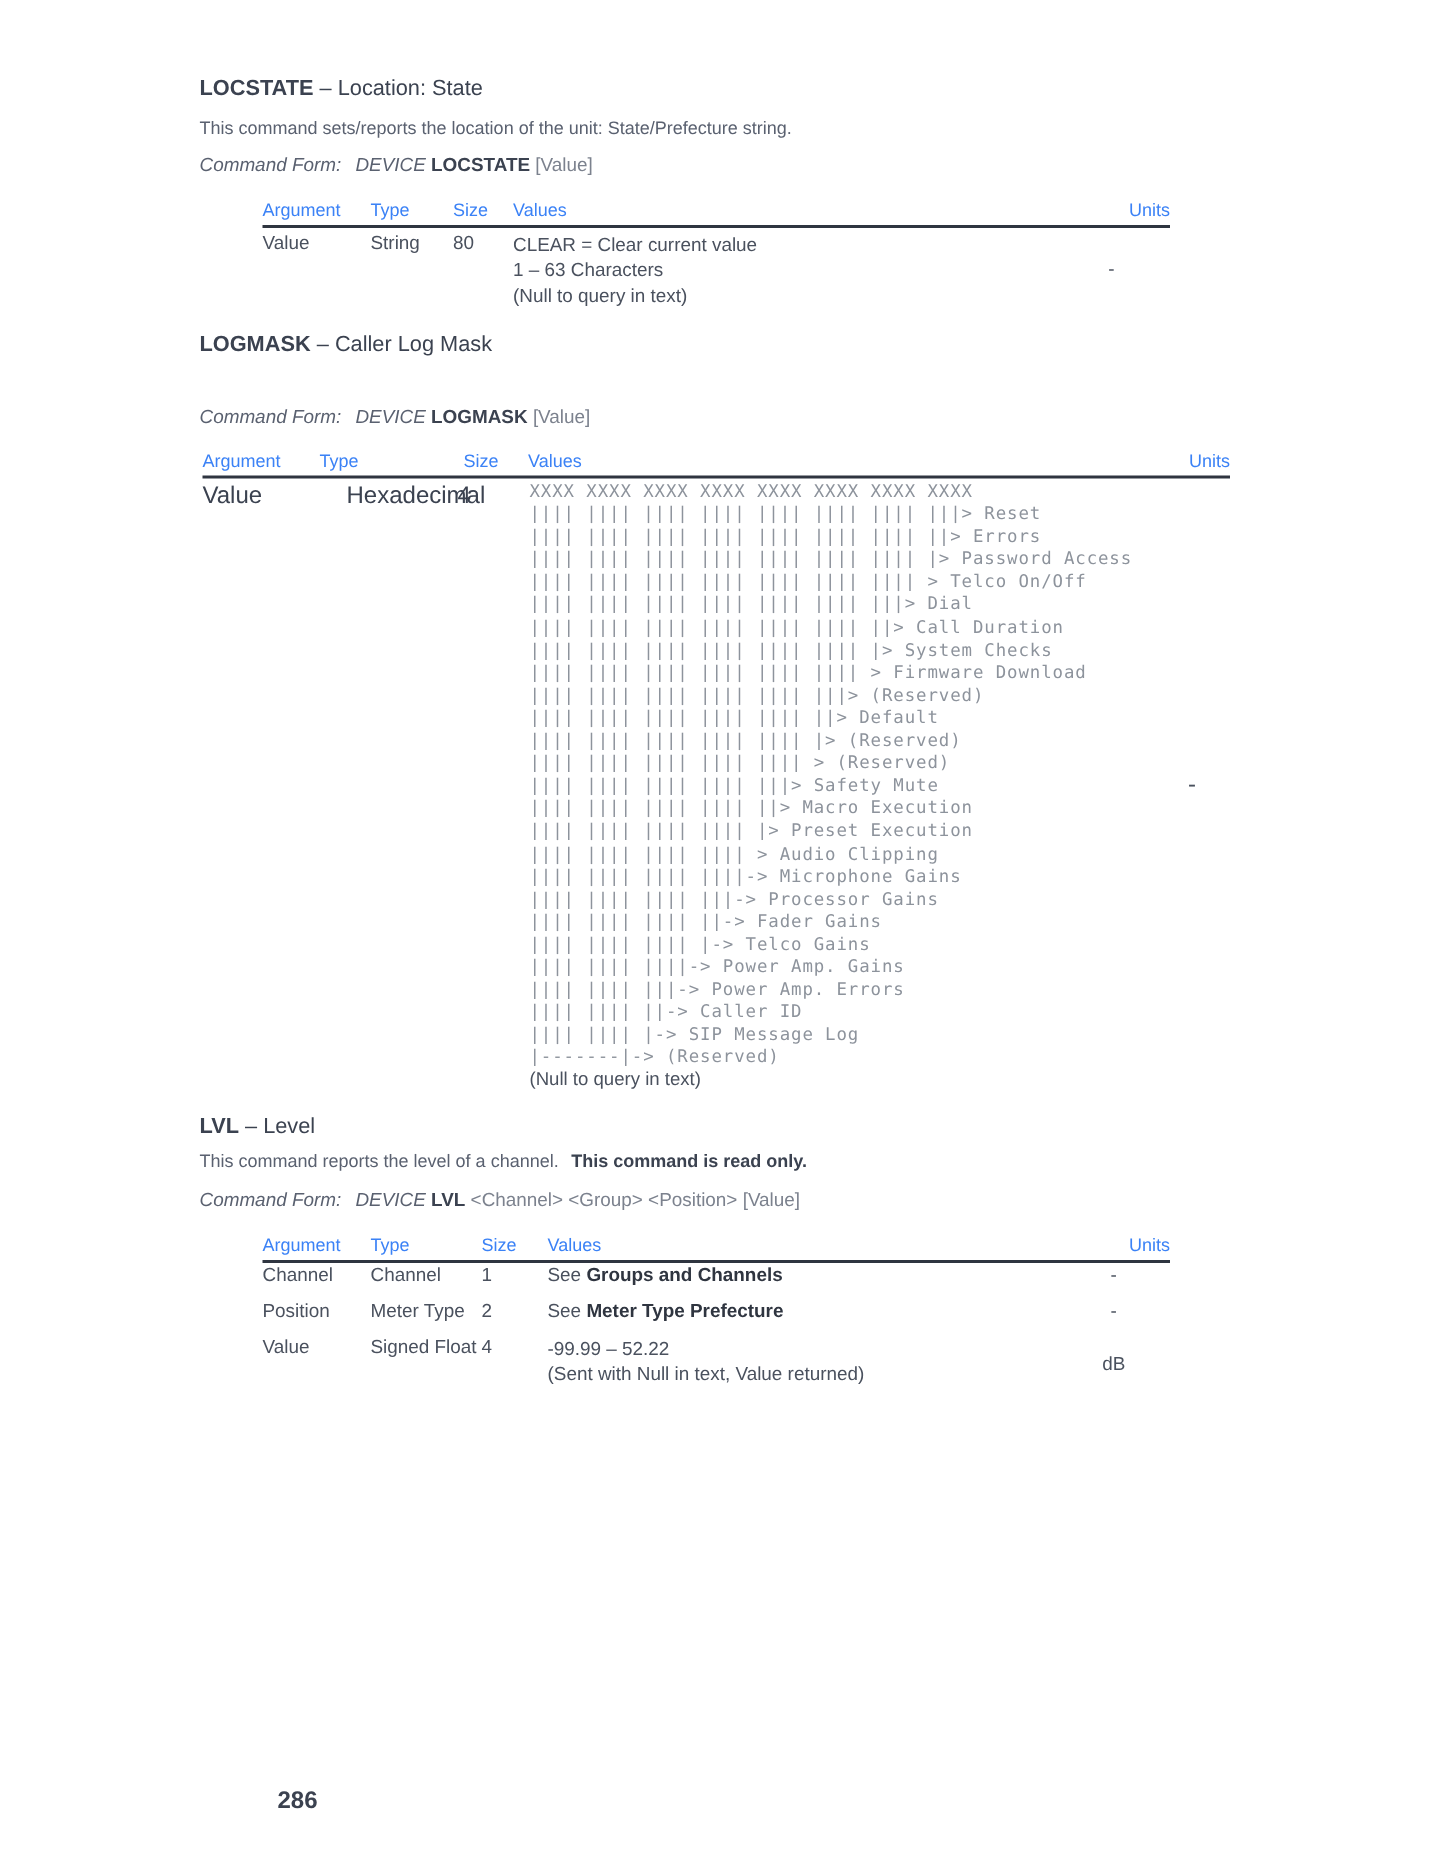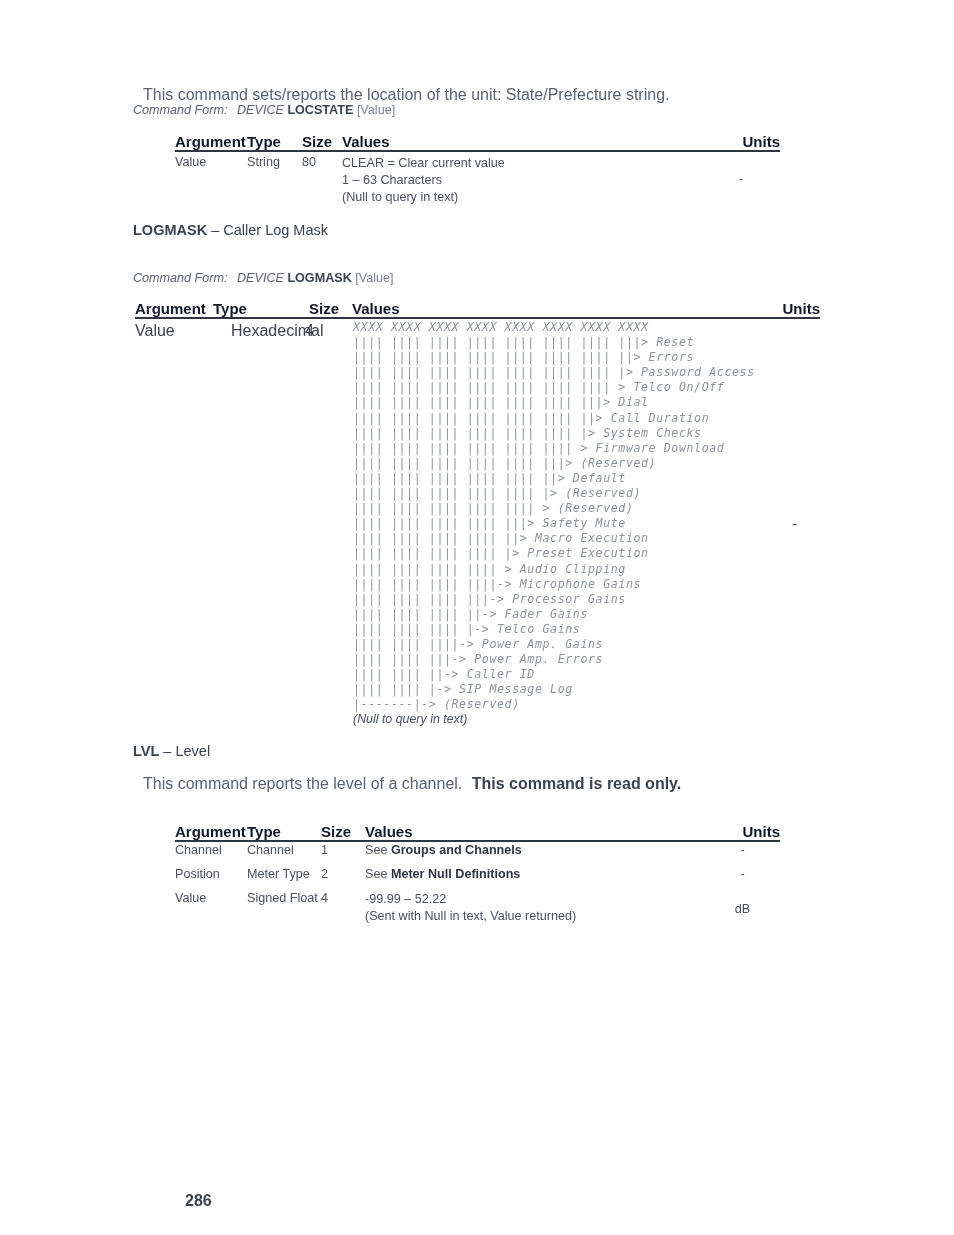"LOCSTATE – Location: State" div.section { html: none -> <div> <div> <span>LOCSTATE</span><span> </span><span>–</span> <span>Location: State</span> </div> </div> }
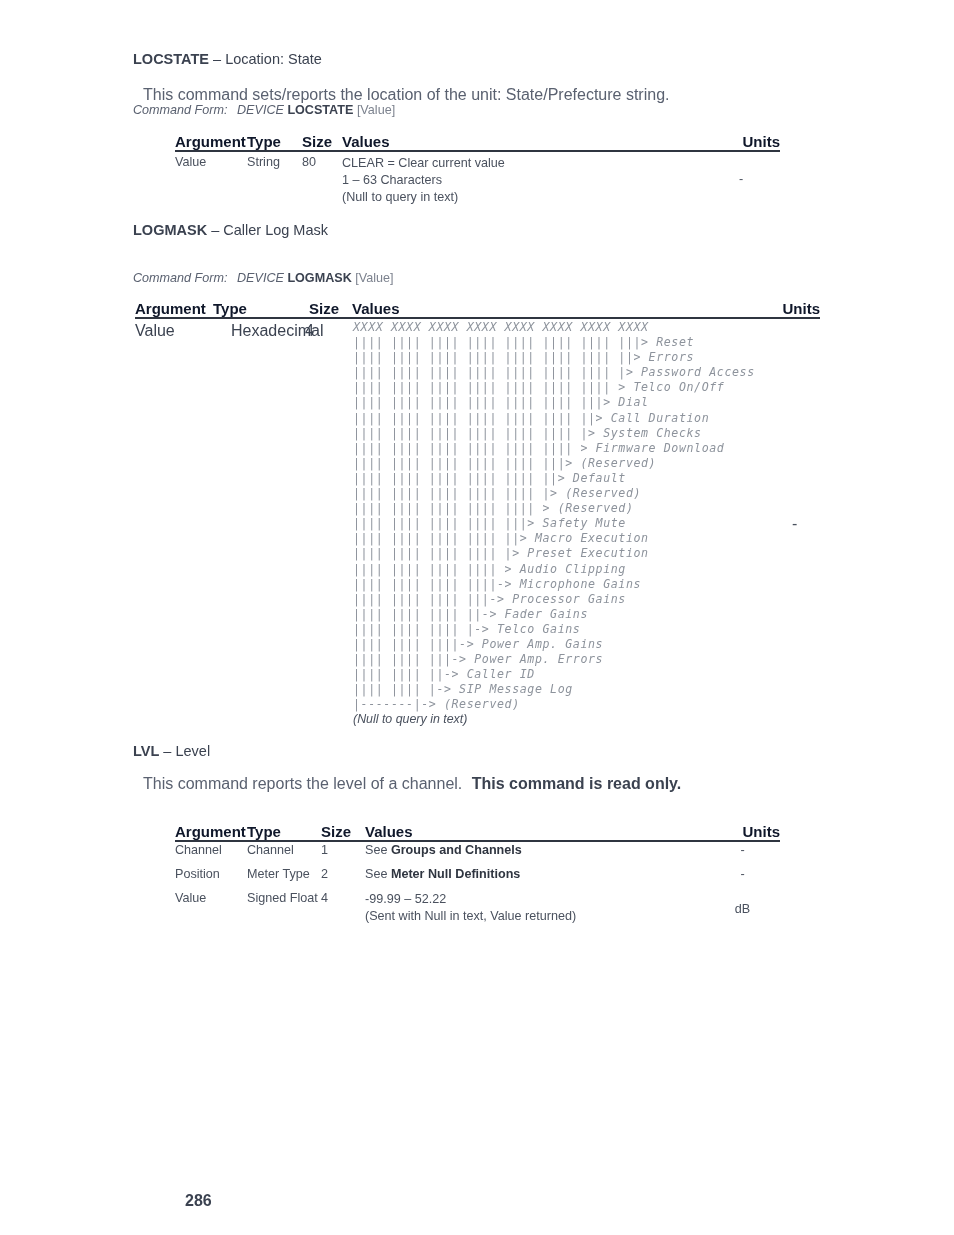"This command sets/reports the location" .cmd-desc { font-size: 16px -> 12px; margin: 10px -> 0 }
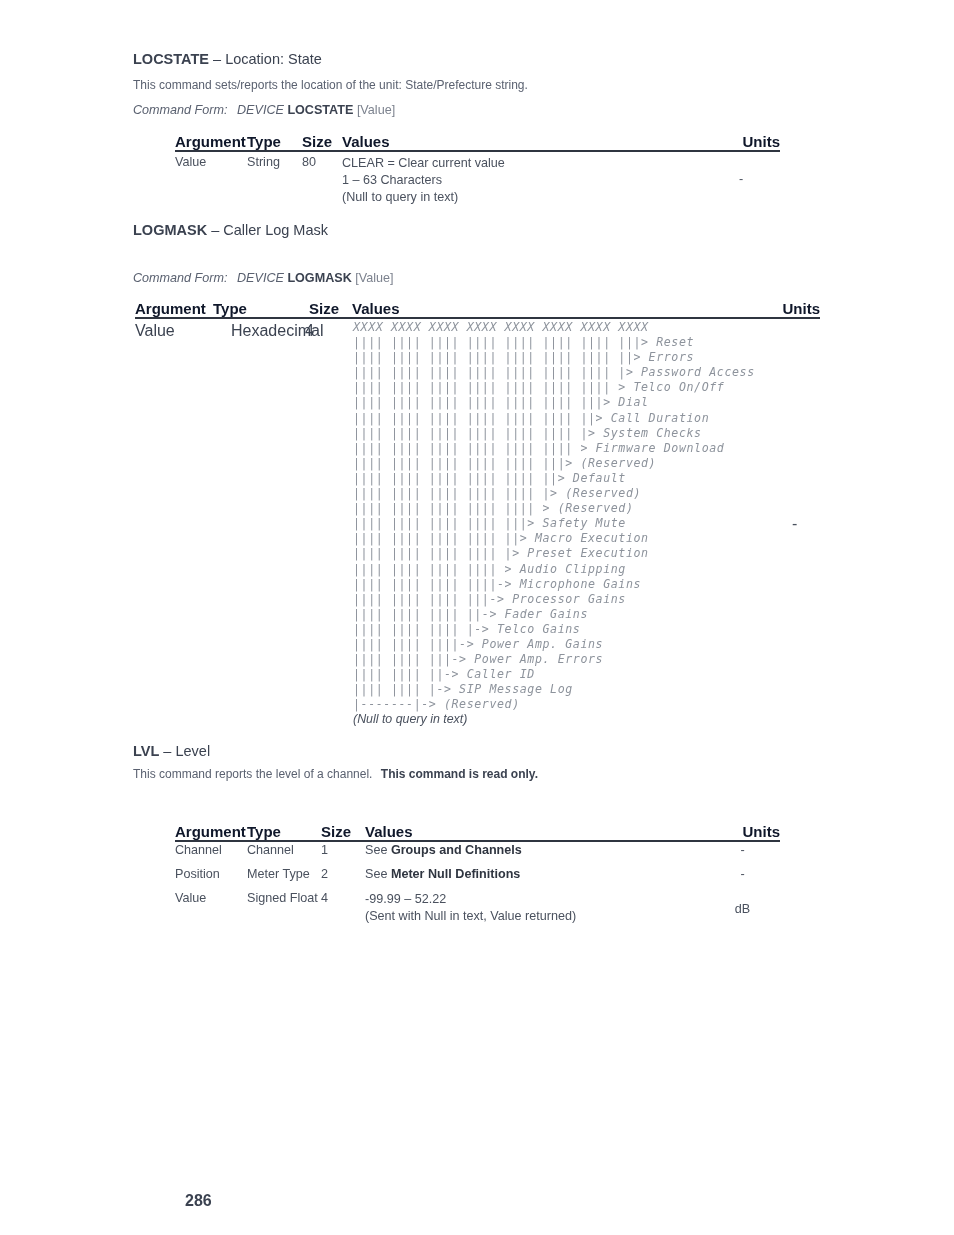"Argument" .tbl .hdr-row td { color: #0f172a -> #3b82f6; font-size: 15px -> 12px; font-weight: bold -> normal }
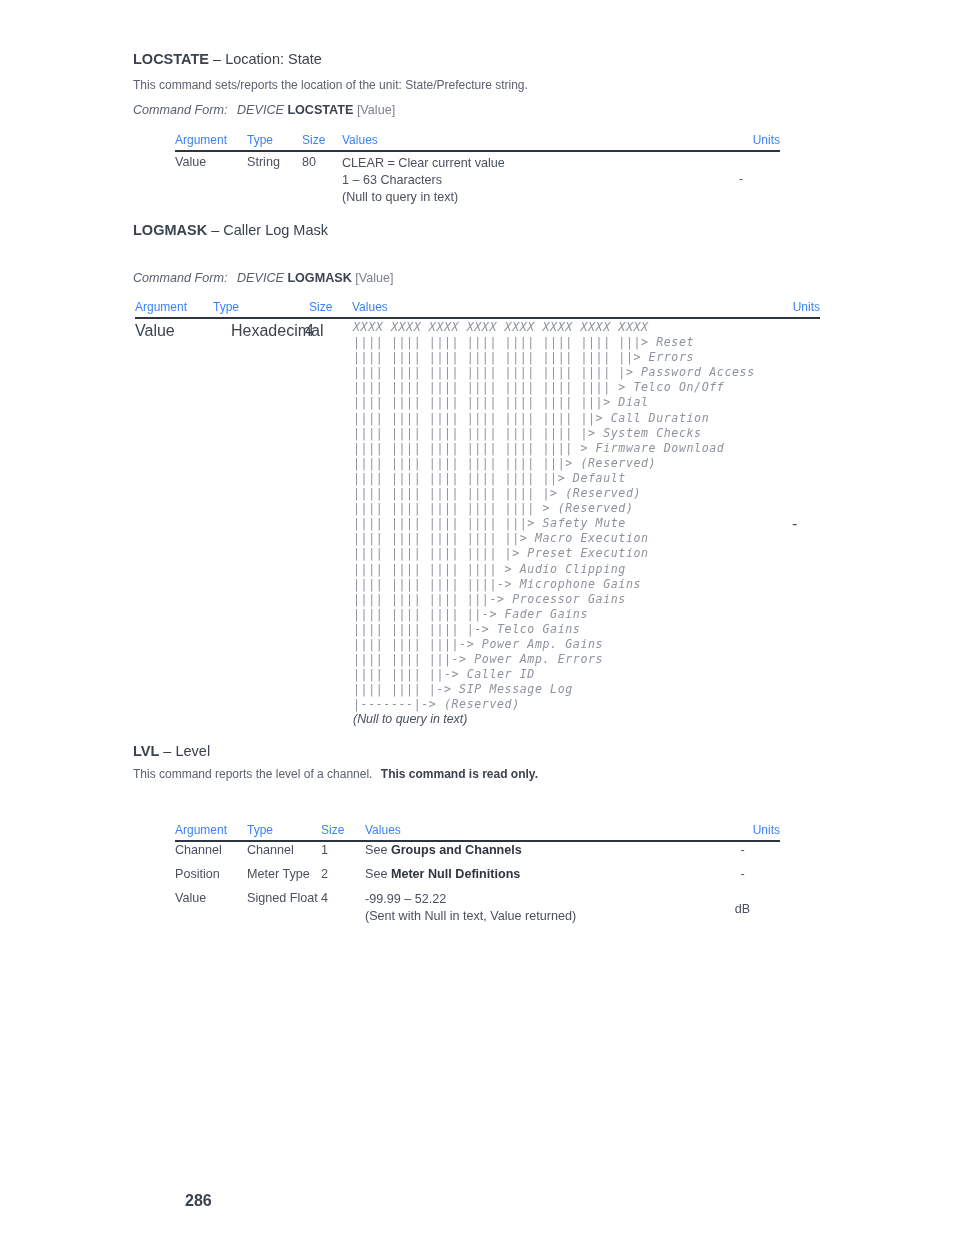"XXXX XXXX XXXX XXXX XXXX" .bitdiagram { font-style: italic -> none }
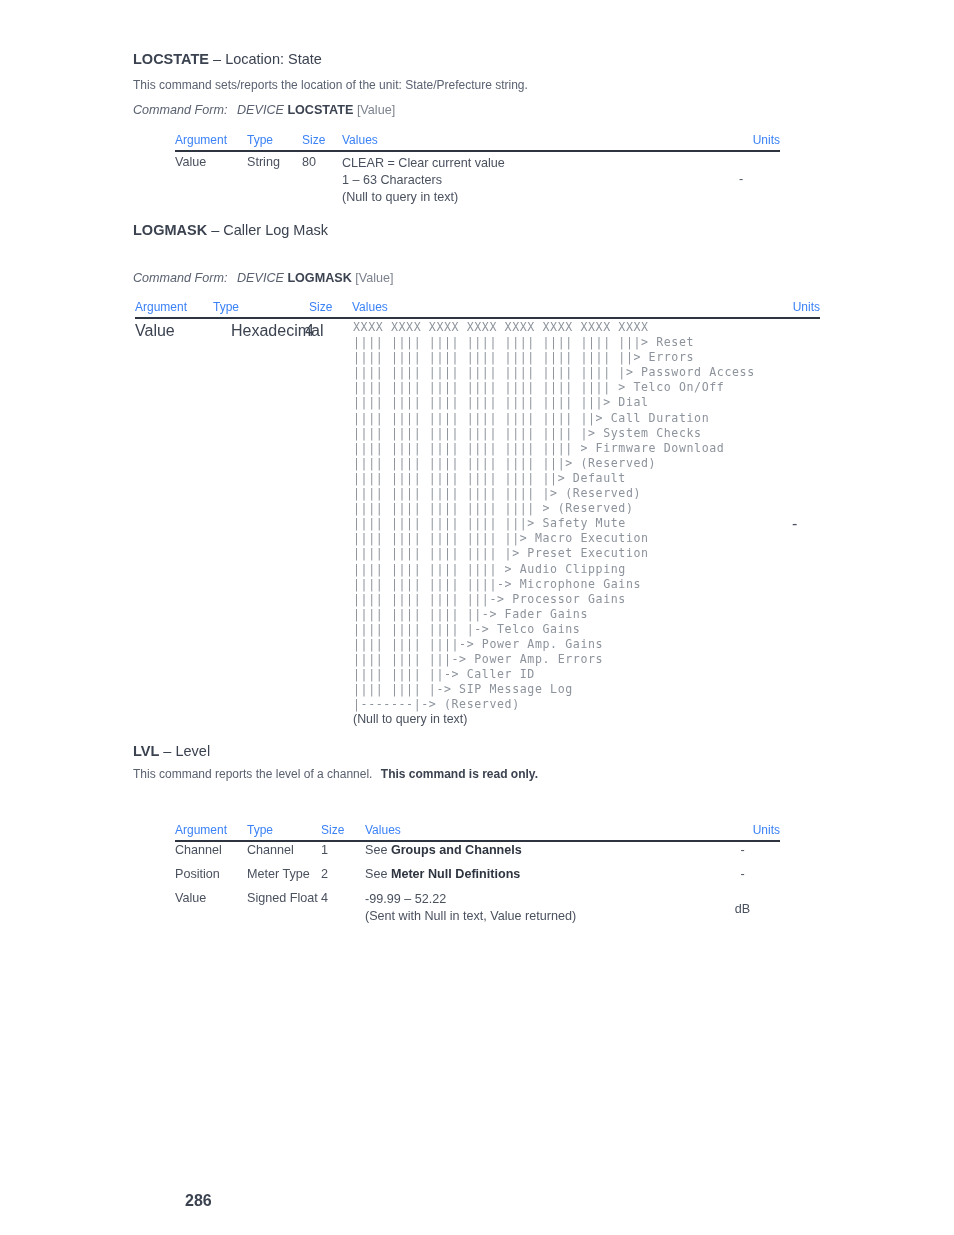"Command Form: DEVICE LVL <Channel>" div.section { html: none -> <div> <p> <span>Command Form:</span> <span>DEVICE</span> <span>LVL</span> <span>&lt;Channel&gt;</span> <span>&lt;Group&gt;</span> <span>&lt;Position&gt;</span> <span>[Value]</span> </p> </div> }
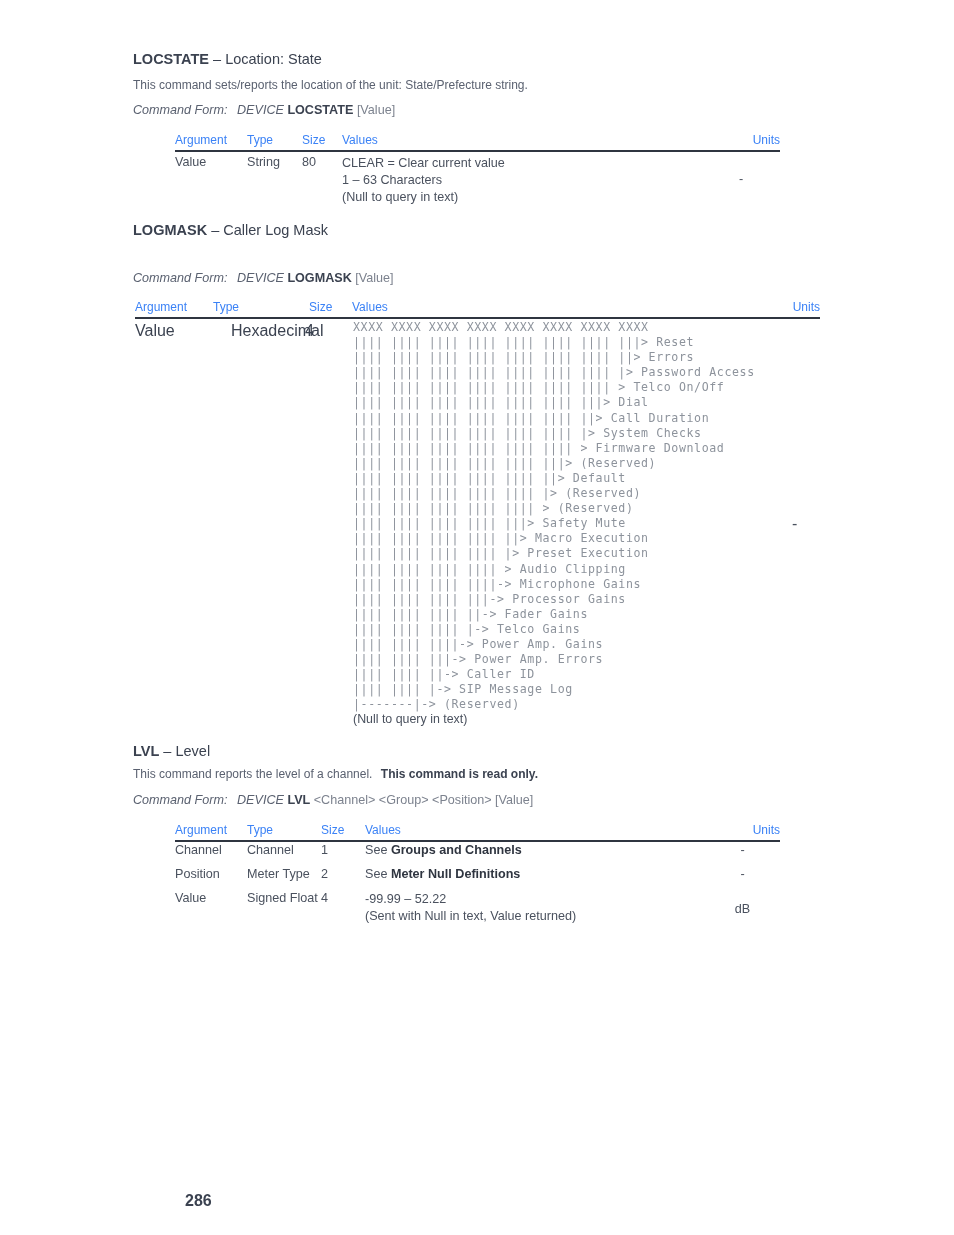"Meter Null Definitions" span.b { text: Null Definitions -> Type Prefecture }
